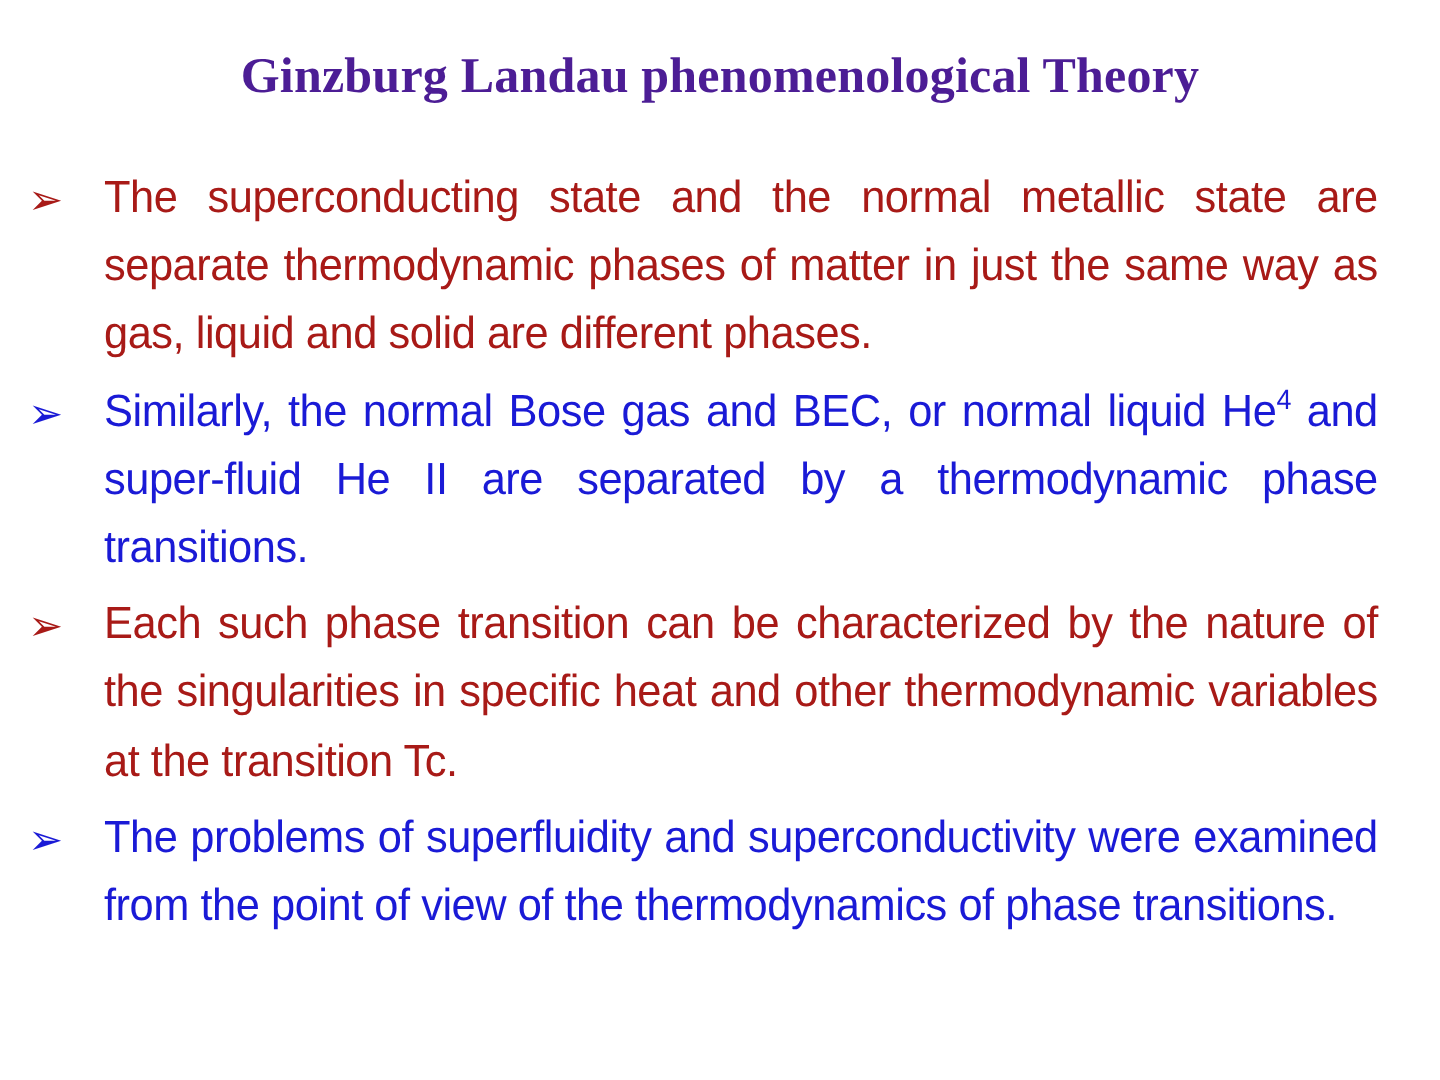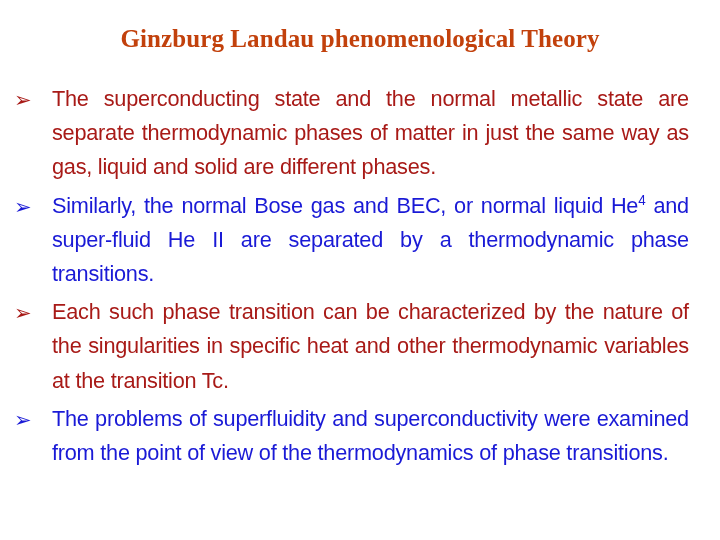"Ginzburg Landau phenomenological Theory" .slide-title { color: #c2410c -> #4c1d95 }
